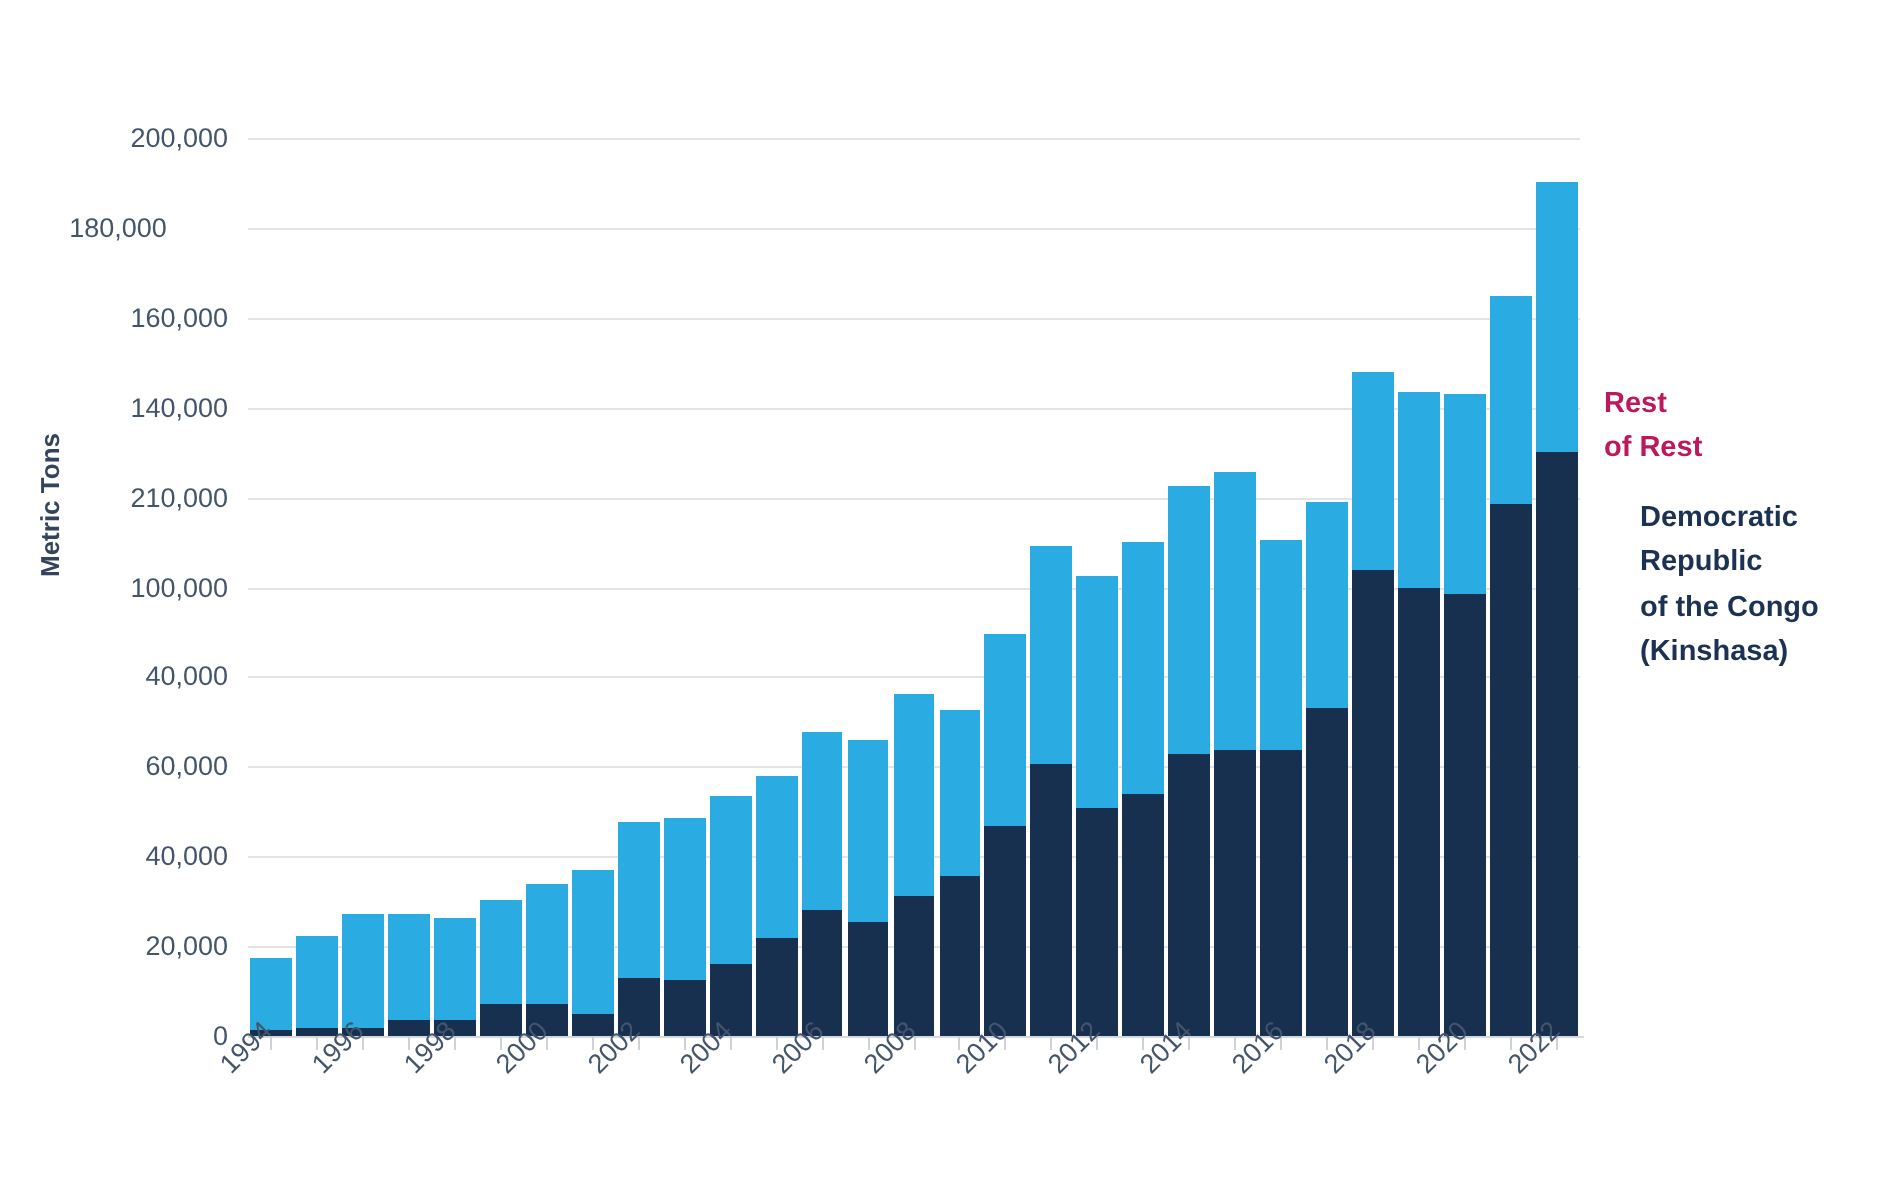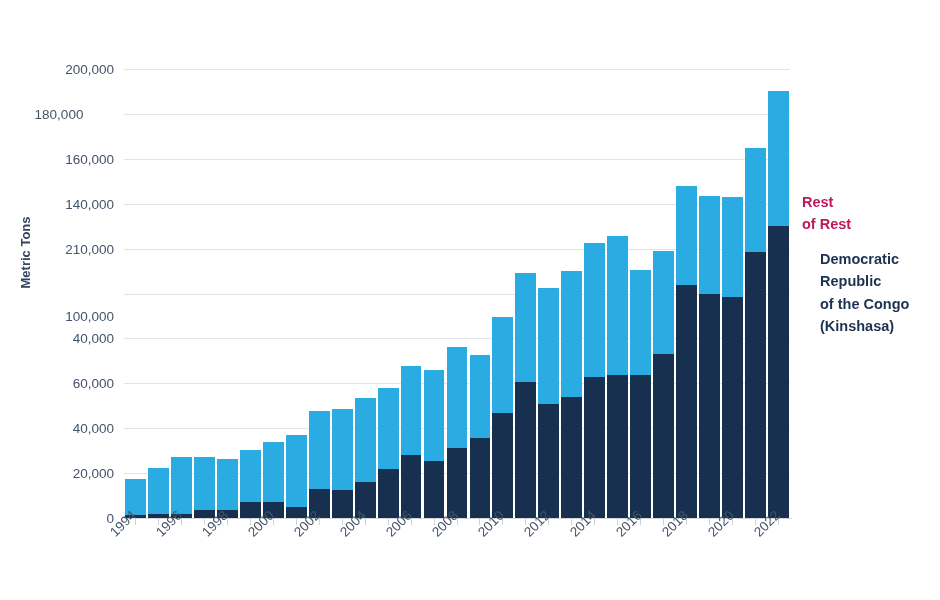"100,000" div.ytick-label { margin-top: 22px -> none }
